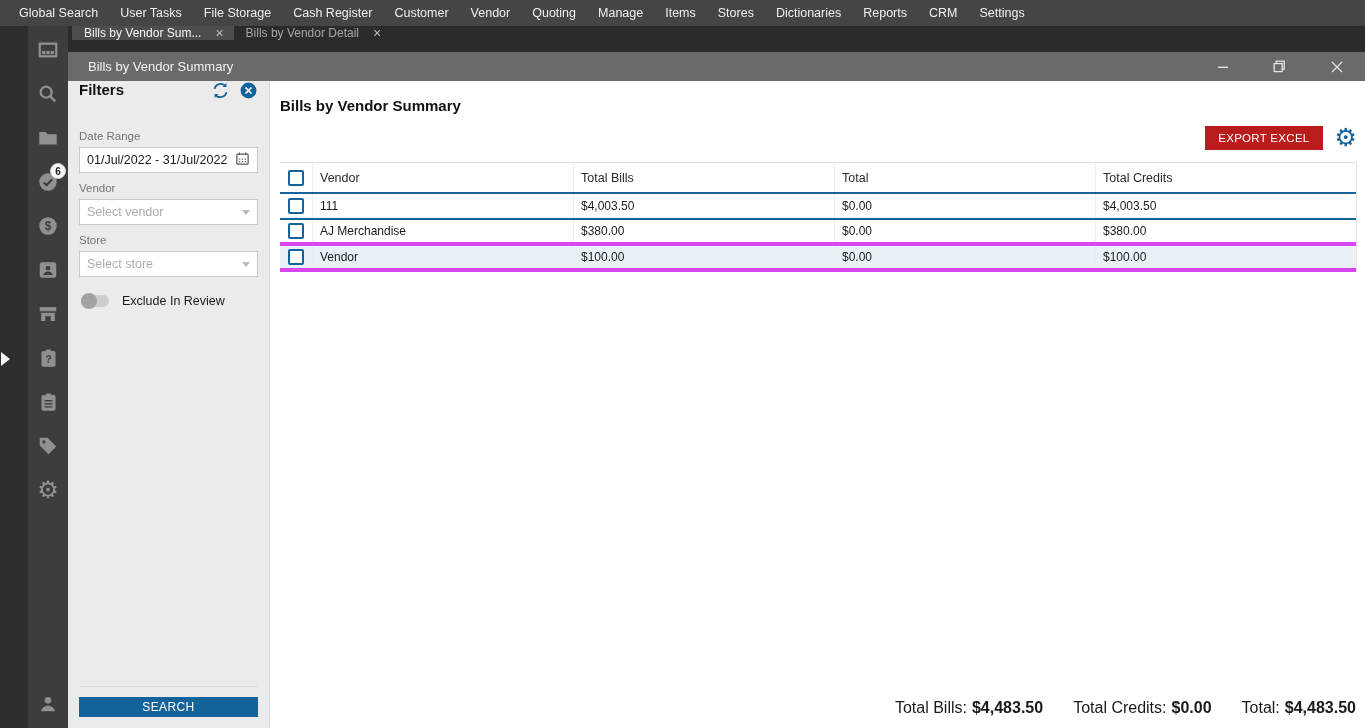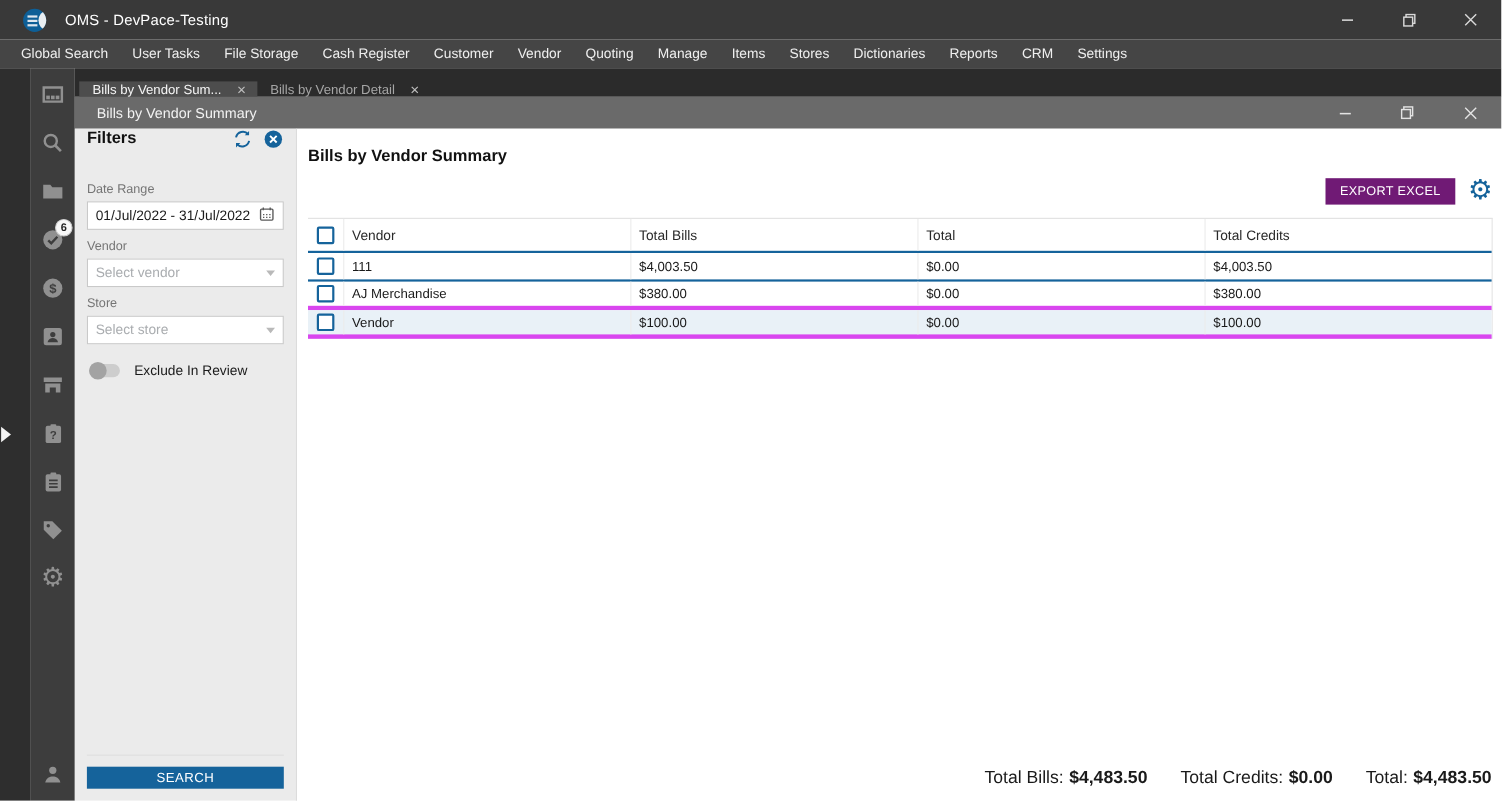"OMS - DevPace-Testing" div.titlebar { html: <div> <div></div> <div>OMS - DevPace-Testing</div> <div> <div> <svg> <rect></rect> </svg> </div> <div> <svg> <rect></rect> <rect></rect> </svg> </div> <div> <svg> <path></path> </svg> </div> </div> </div> -> none }
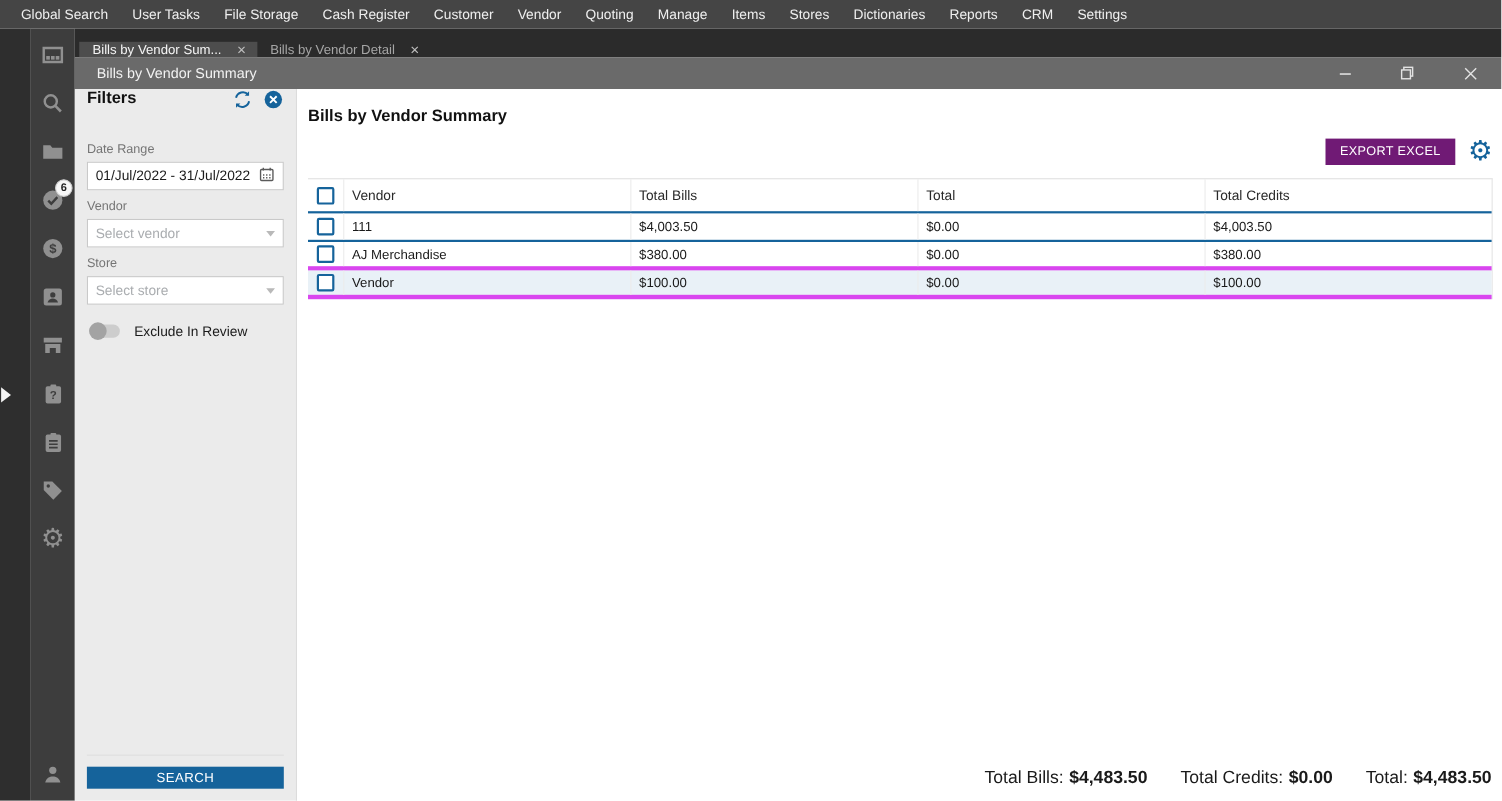"Bills by Vendor Sum..." .tabbar { align-items: flex-end -> flex-start }
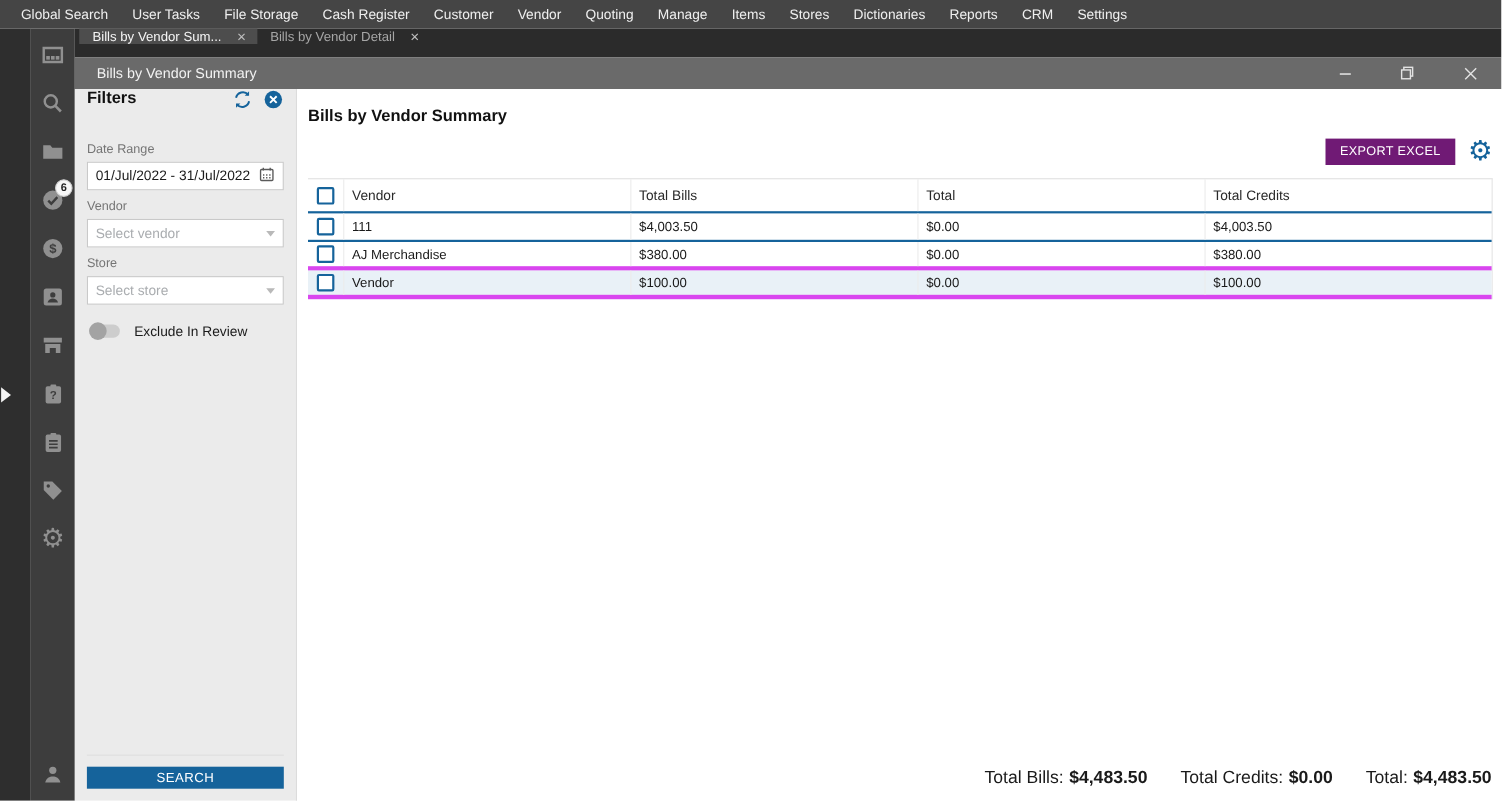"EXPORT EXCEL" .export-btn { background: #701a75 -> #b91c1c }
